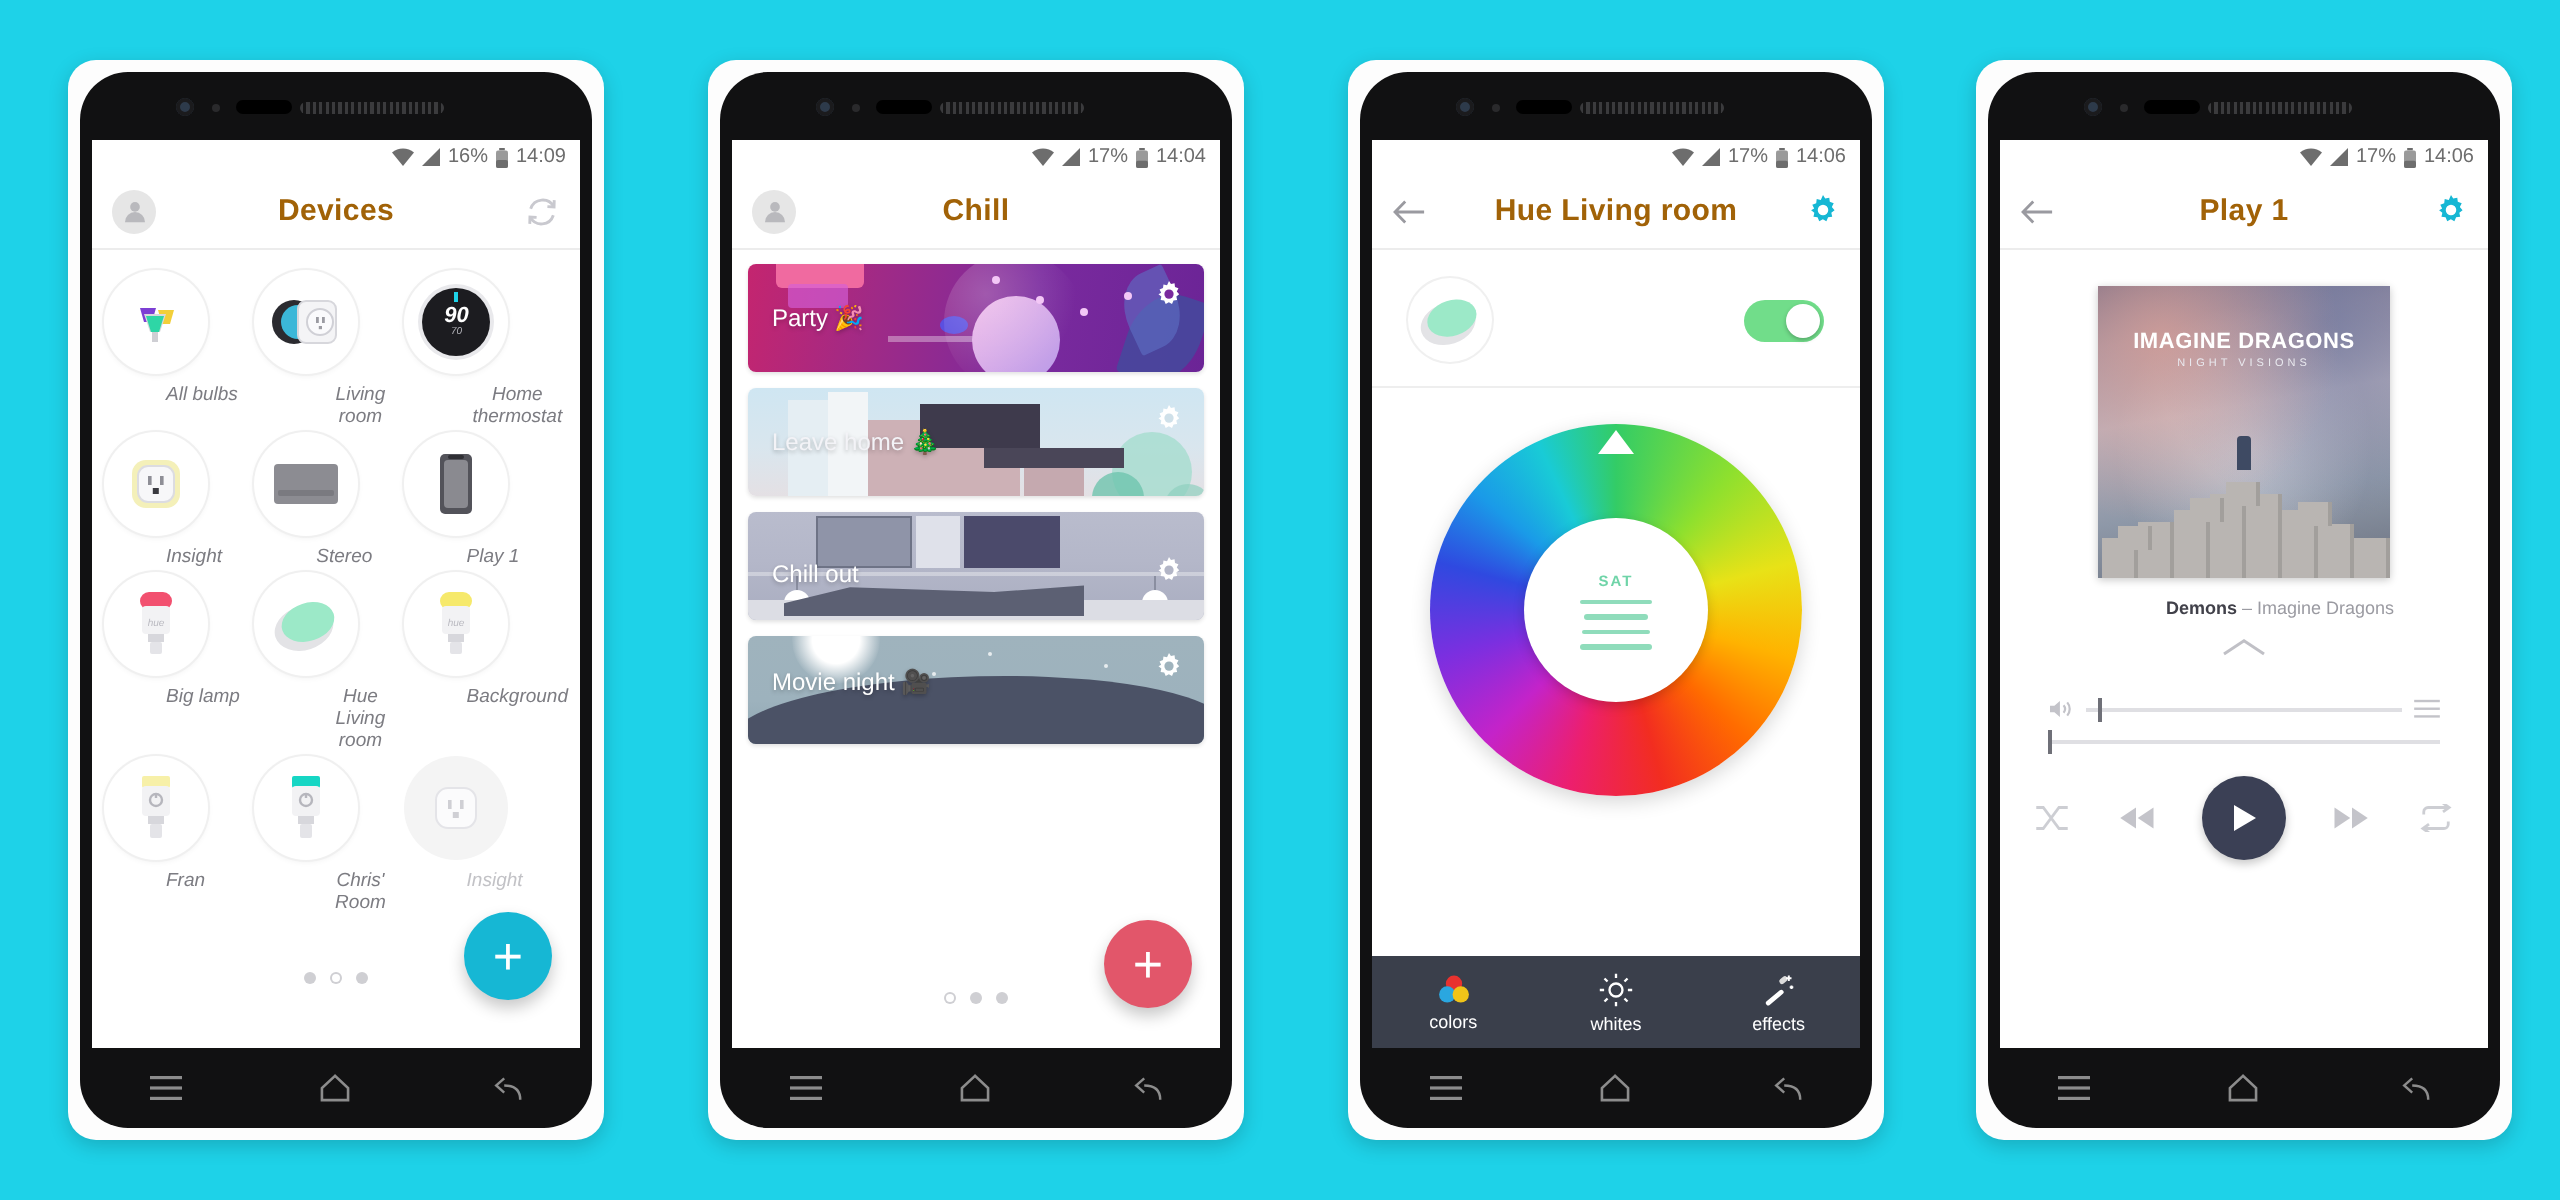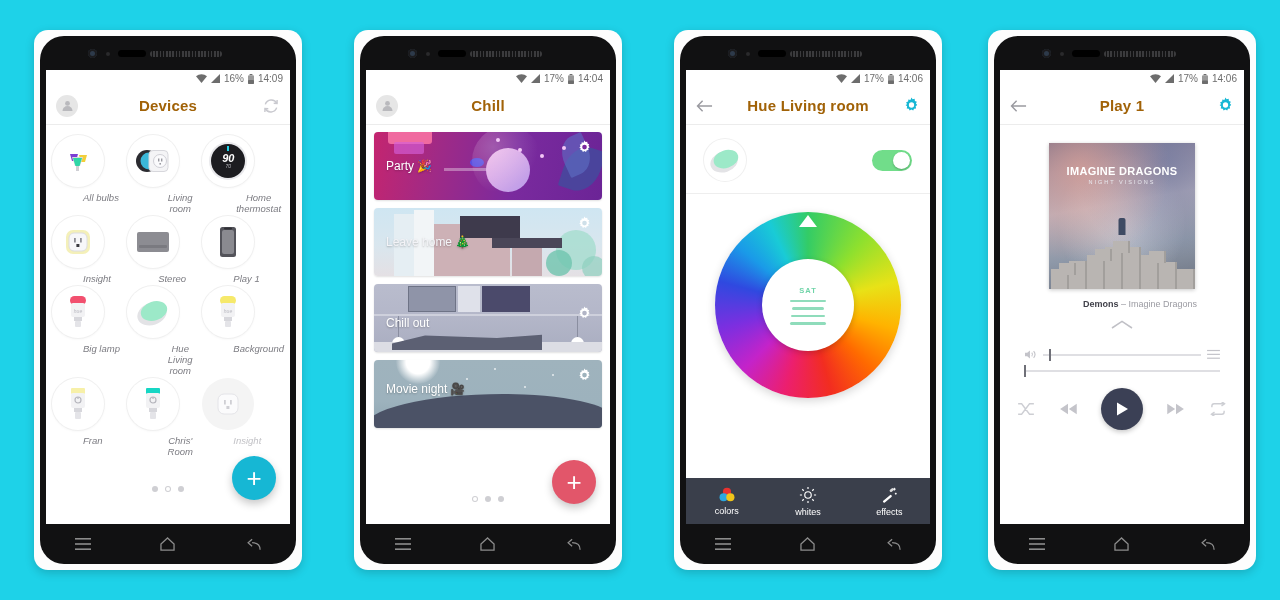"Party 🎉" .card { height: 68px -> 54px }
